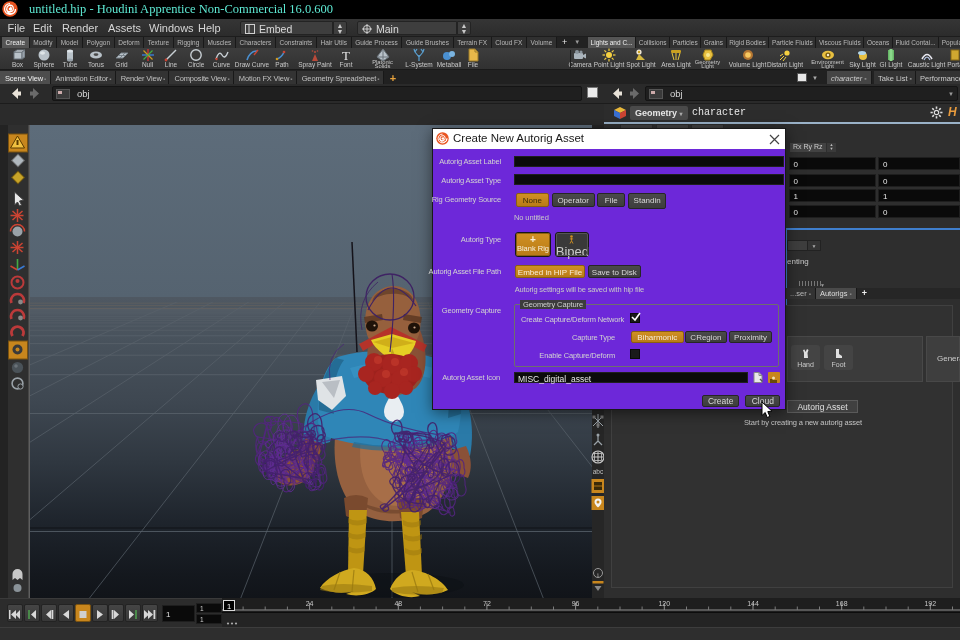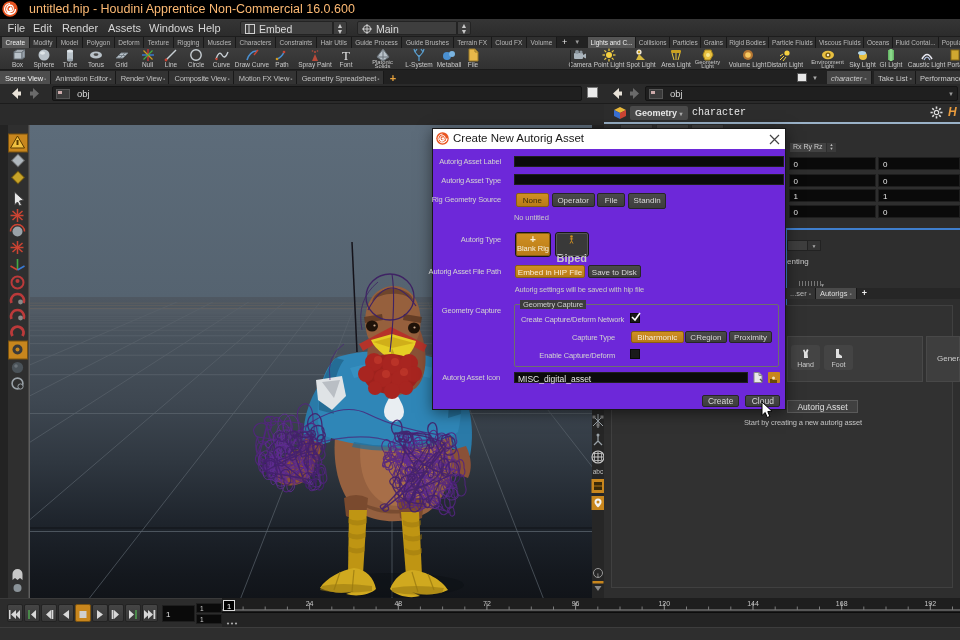"untitled.hip - Houdini Apprentice" div.abs { color: #fdba74 -> #5eead4; font-family: none -> Liberation Serif, serif }
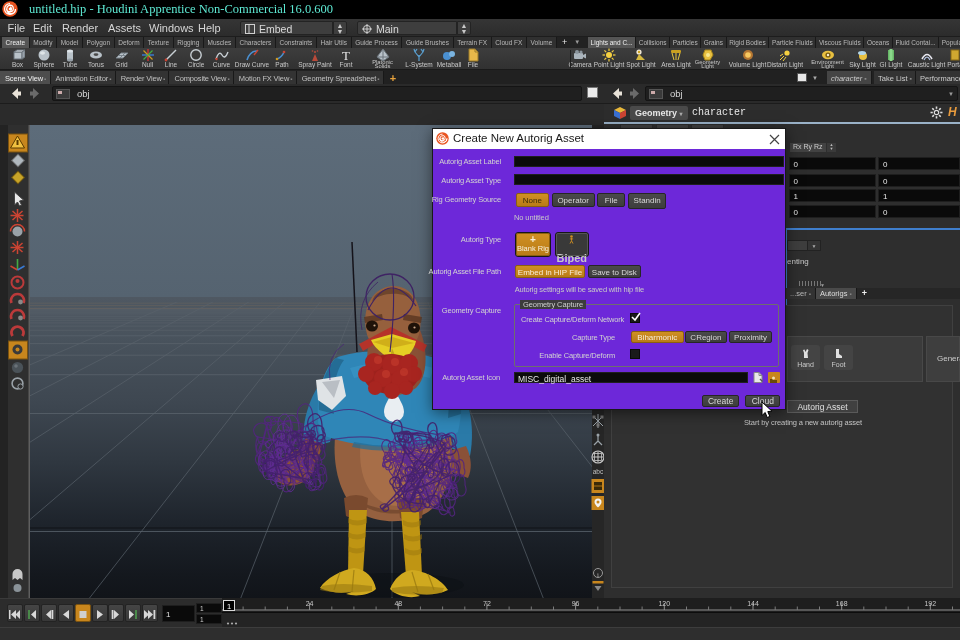"Biped" div { font-size: 11px -> 13px; font-weight: bold -> none; margin-top: 11px -> 4px }
